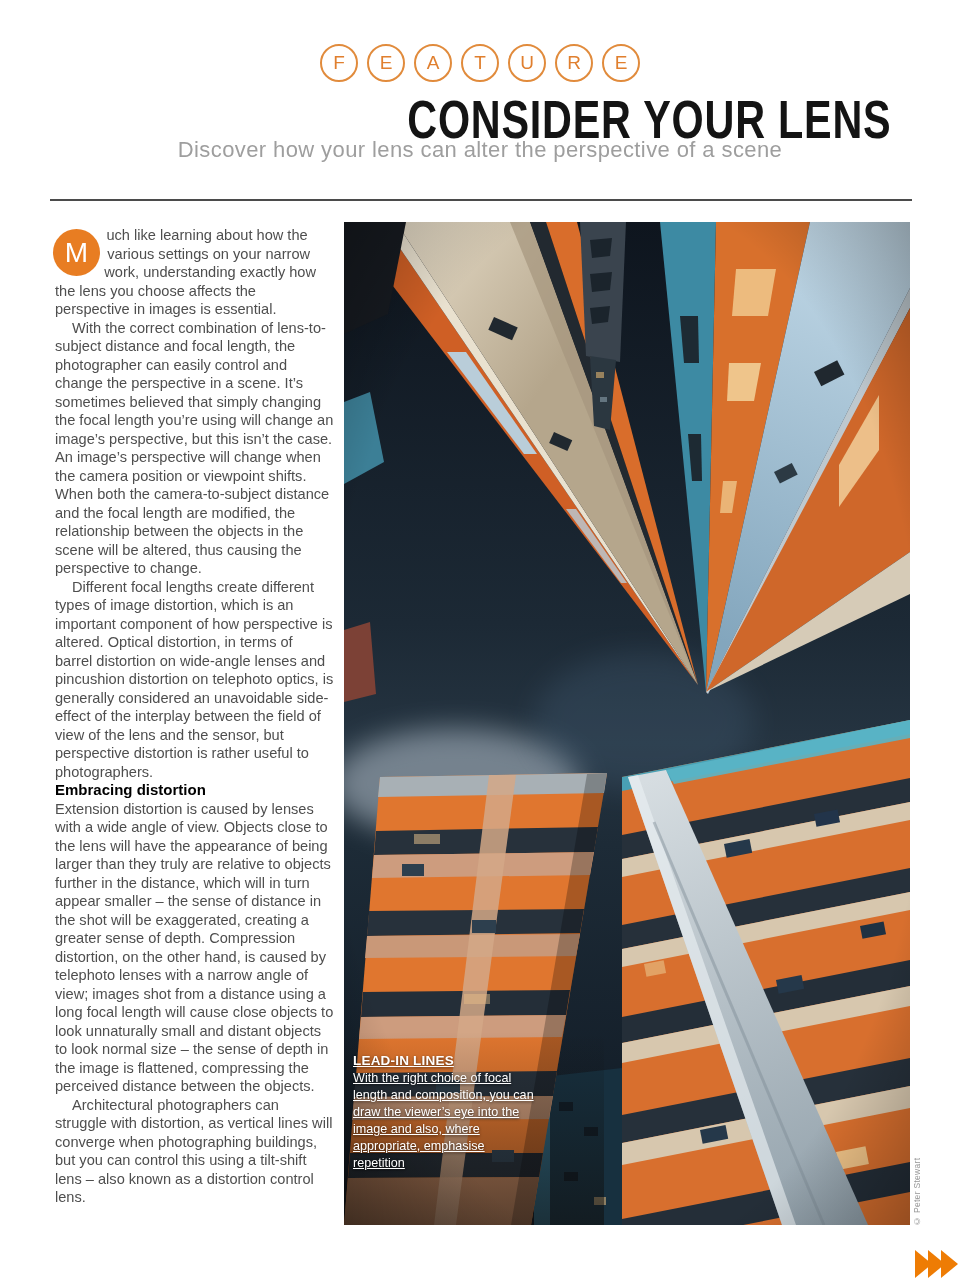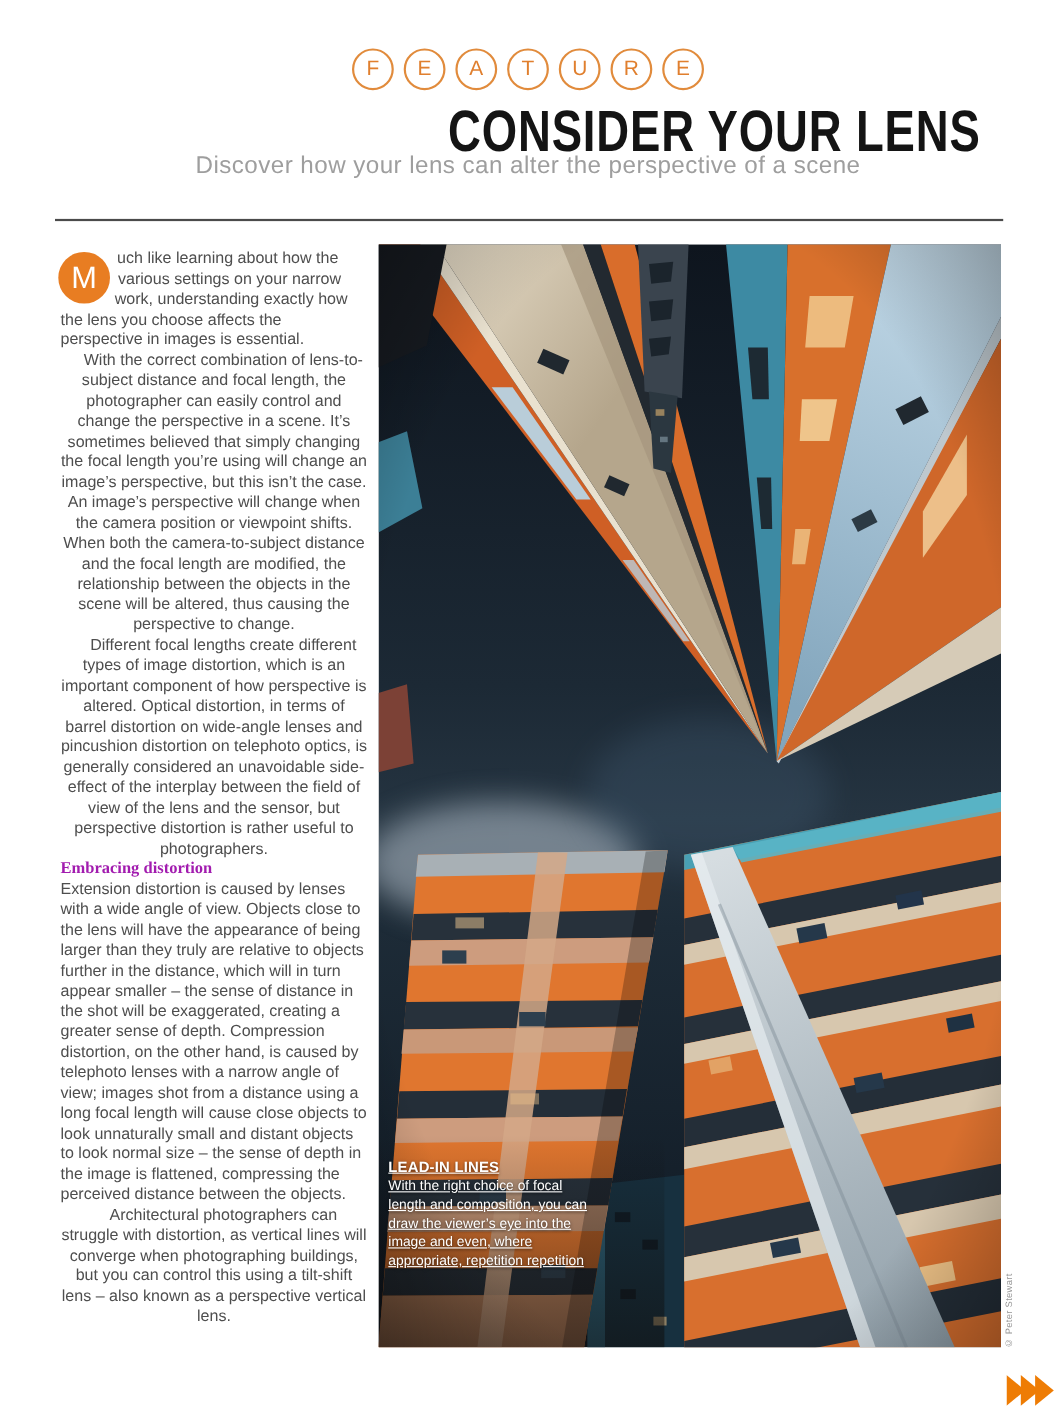"With the correct combination of" .column p.indent { text-align: center -> none }
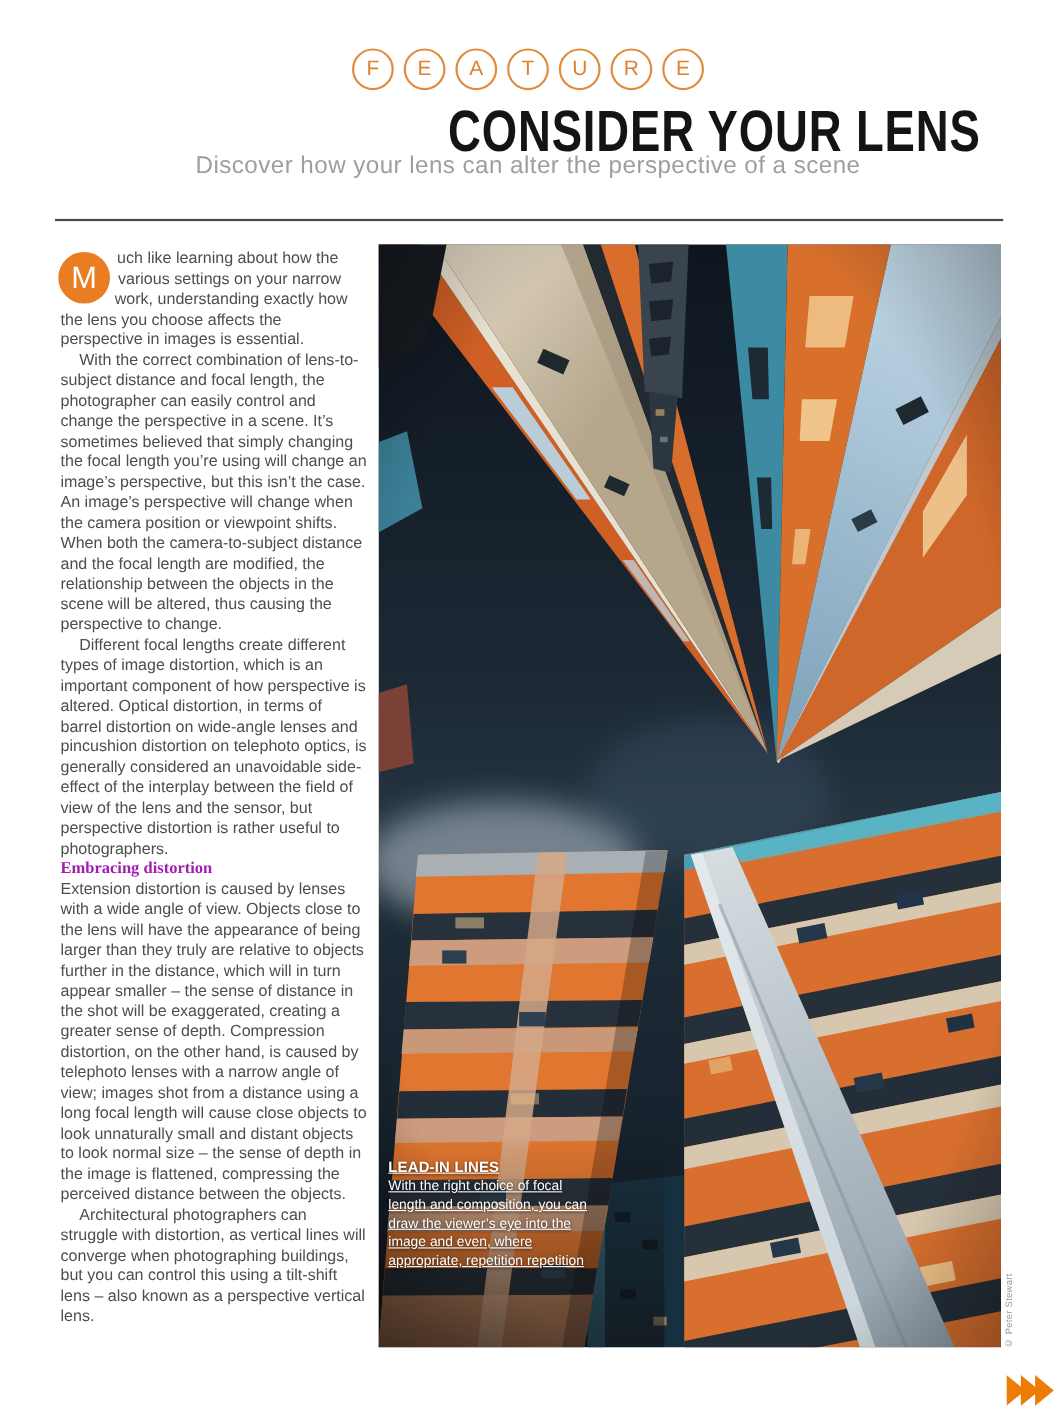"Embracing distortion" .subhead { color: #a21caf -> #000000; font-family: Liberation Serif, serif -> none }
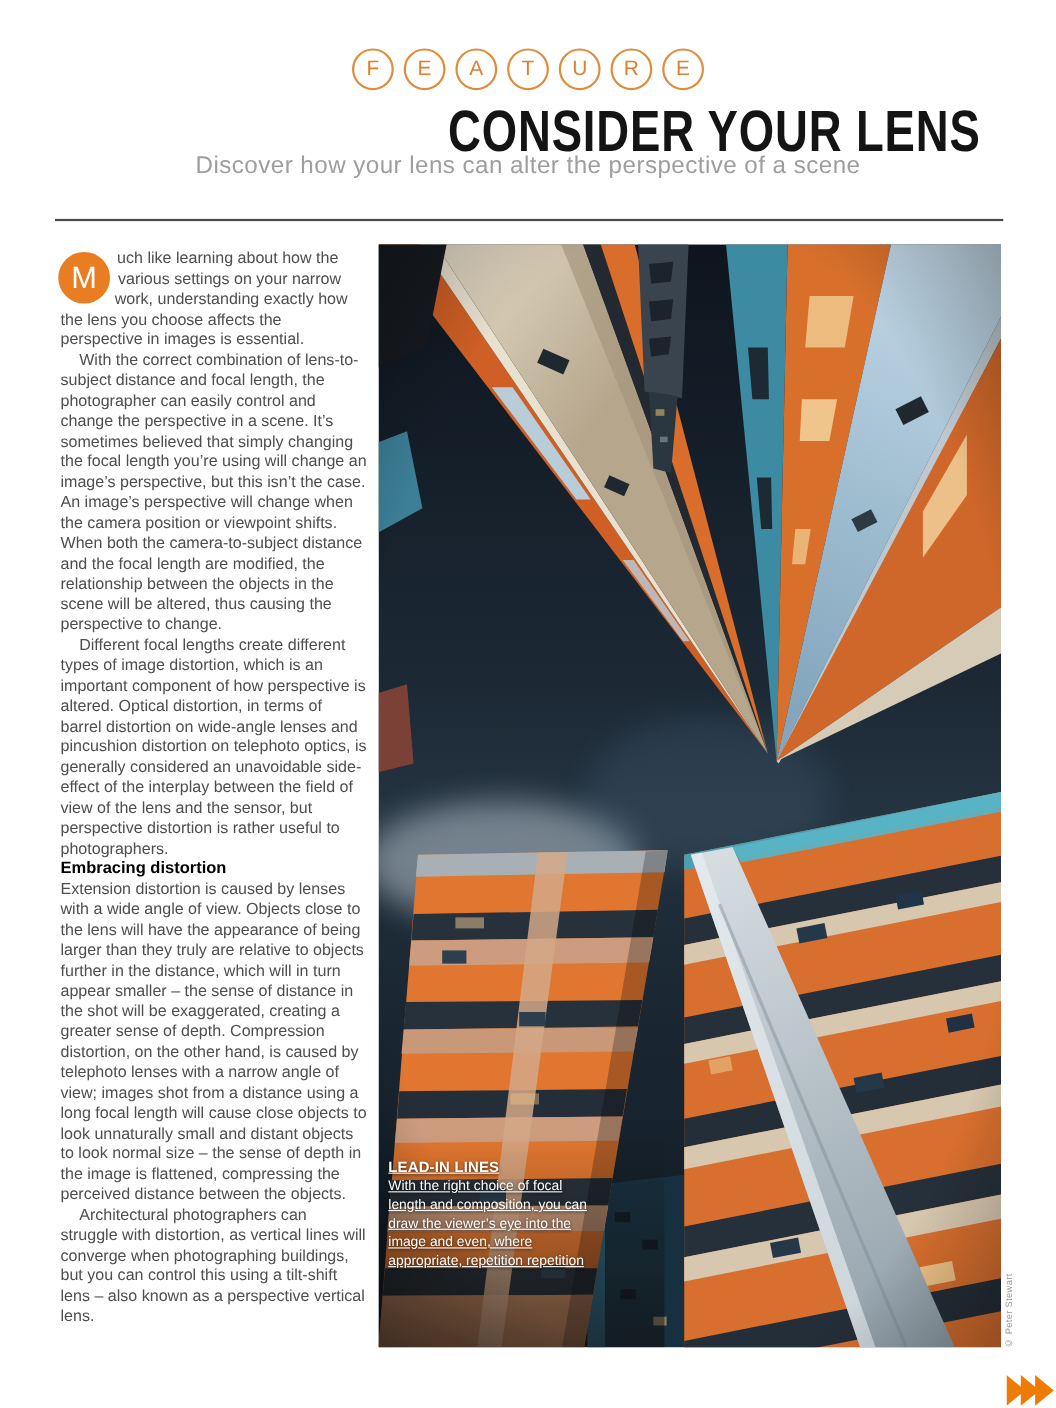"With the right choice of" p.cb { text: even, where appropriate, repetition -> also, where appropriate, emphasise }
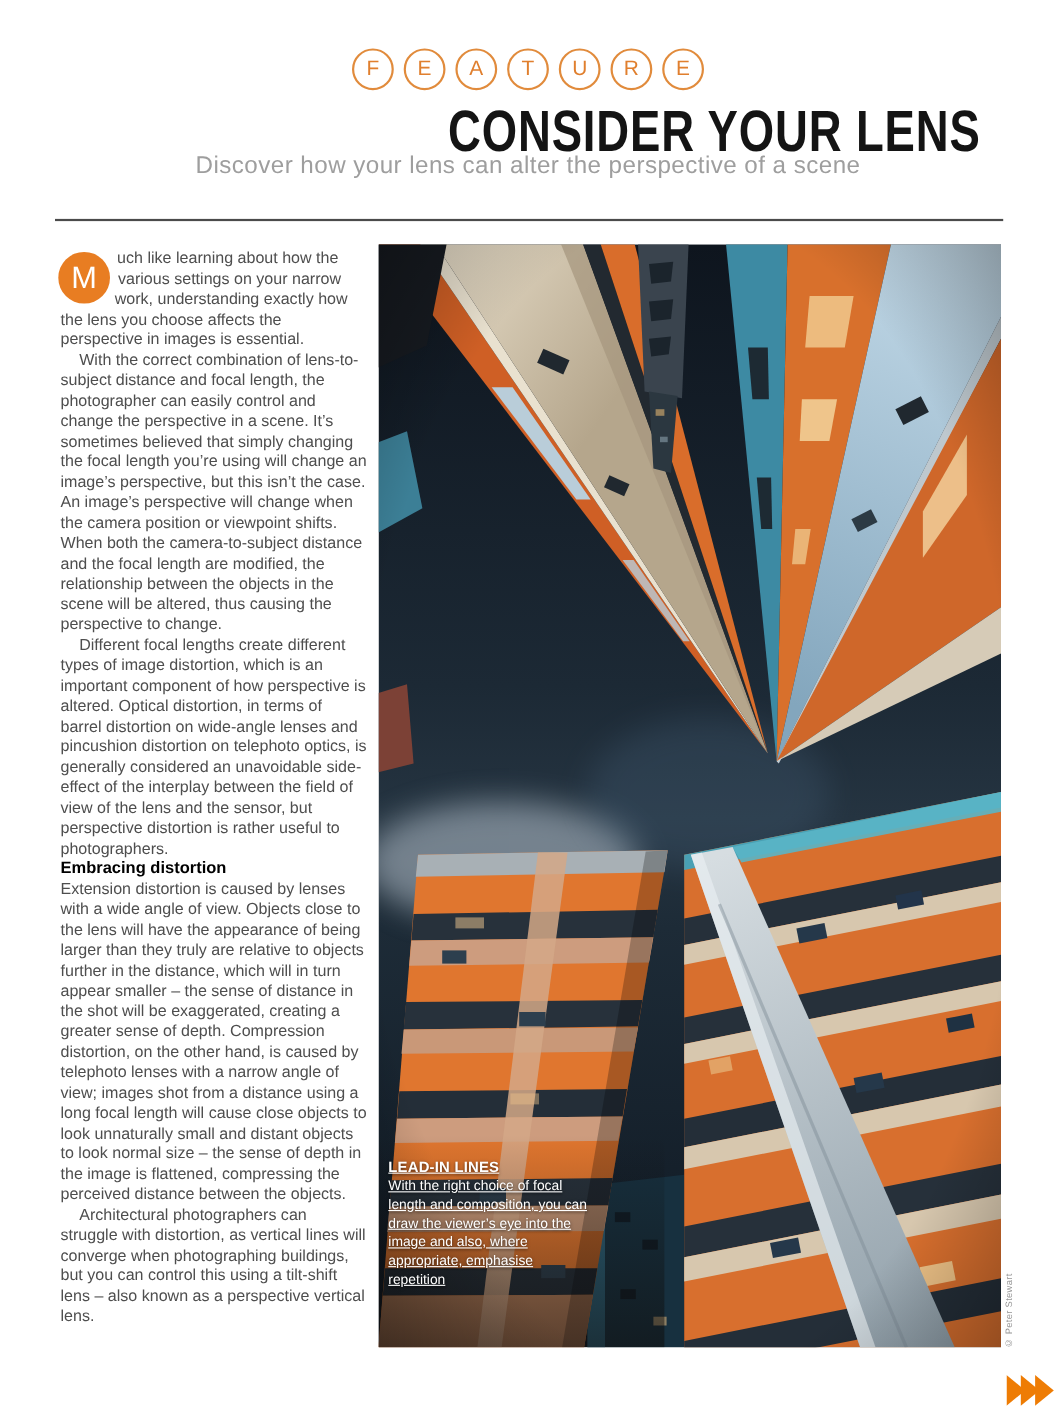"Architectural photographers can struggle" p.indent { text: perspective vertical -> distortion control }
